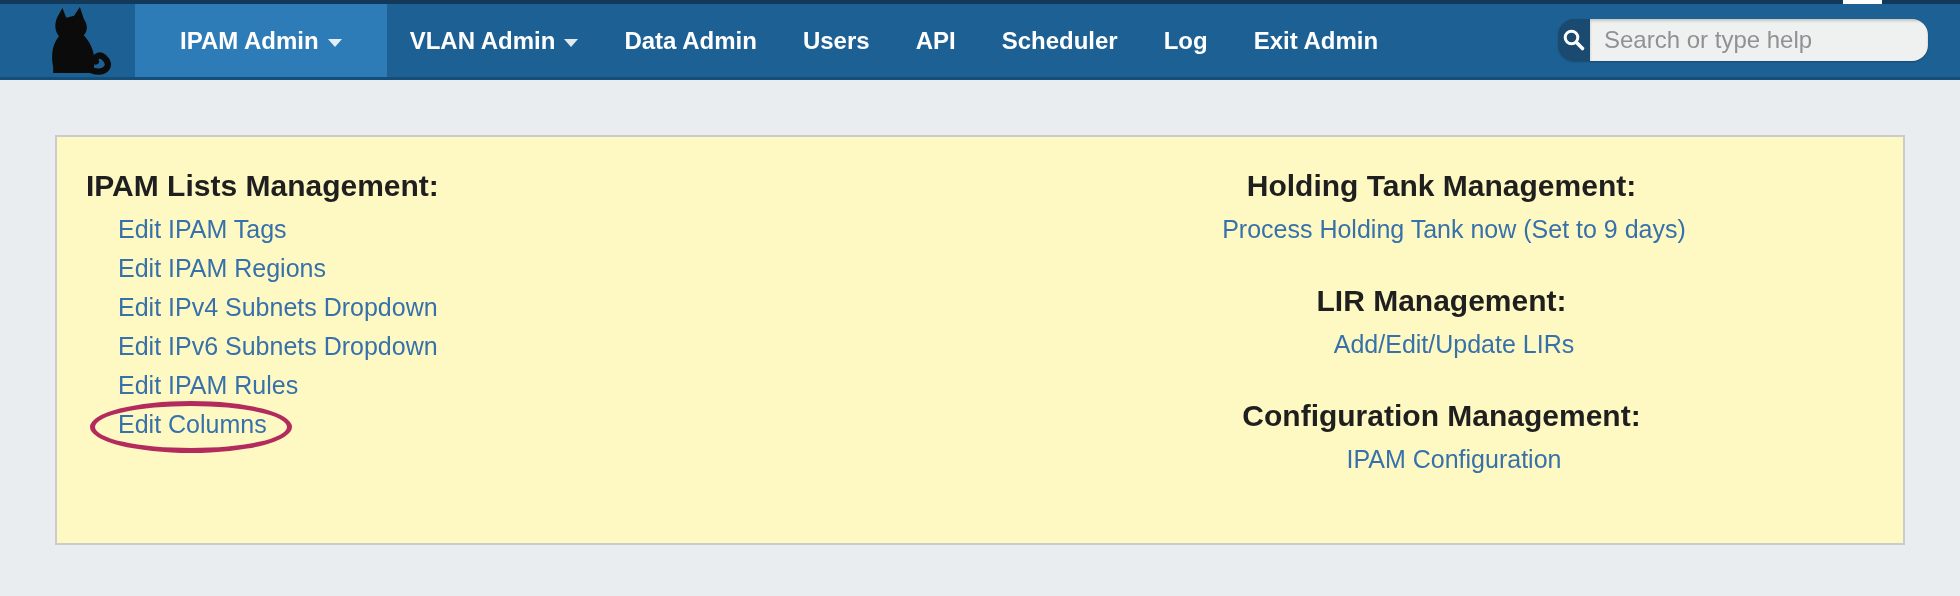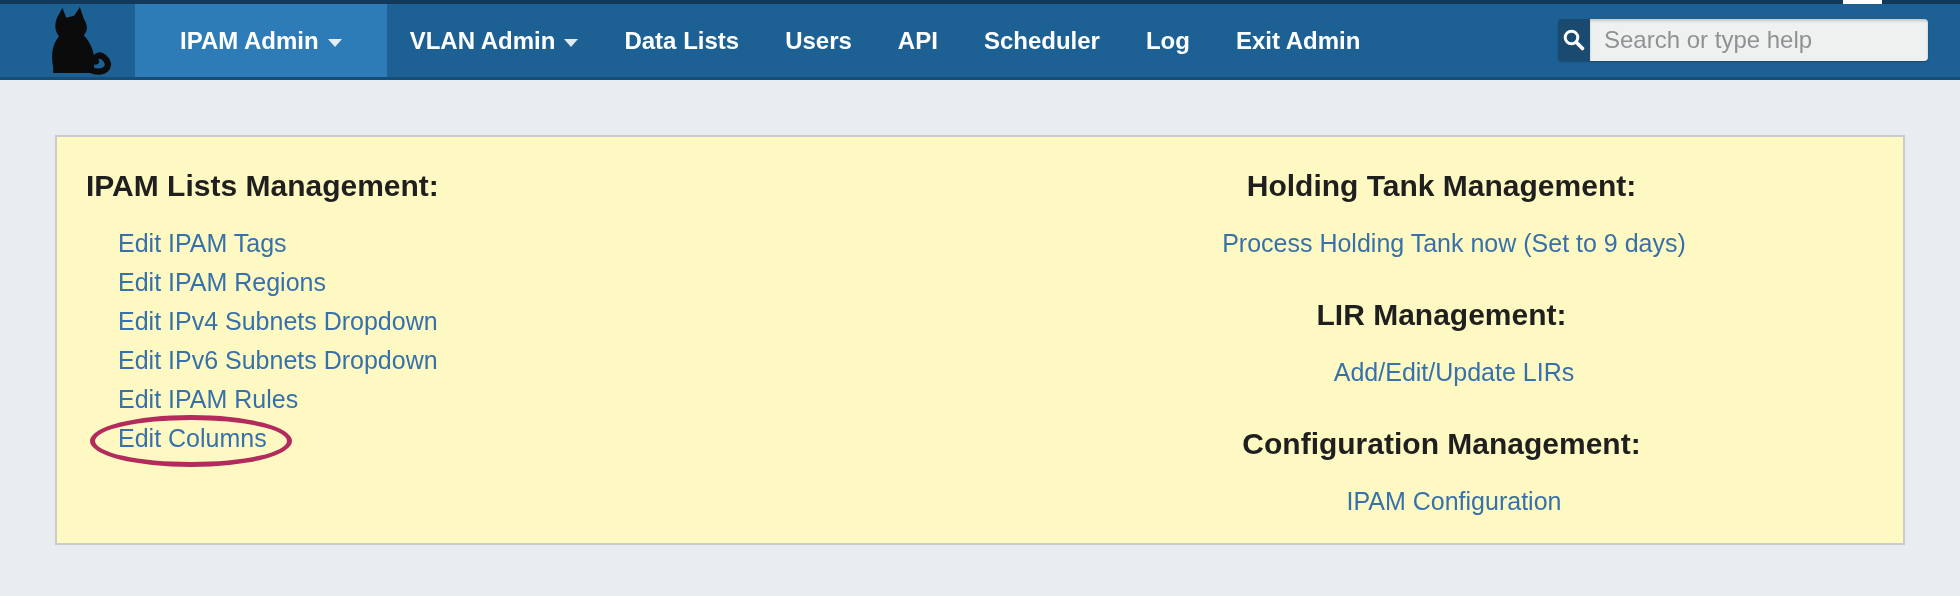"Data Lists" span { text: Lists -> Admin }
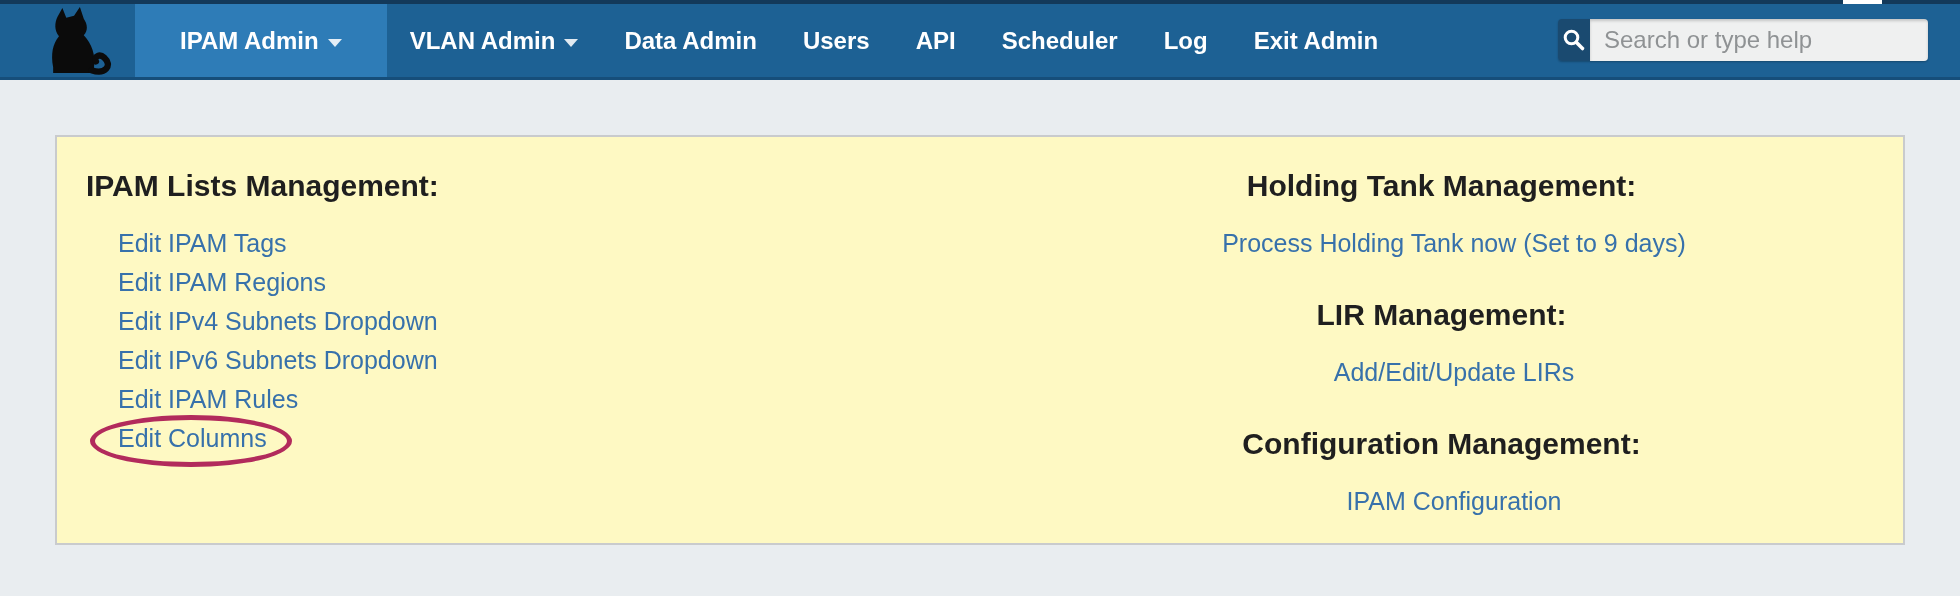"Search or type help" .search-wrap { border-radius: 4px -> 16px }
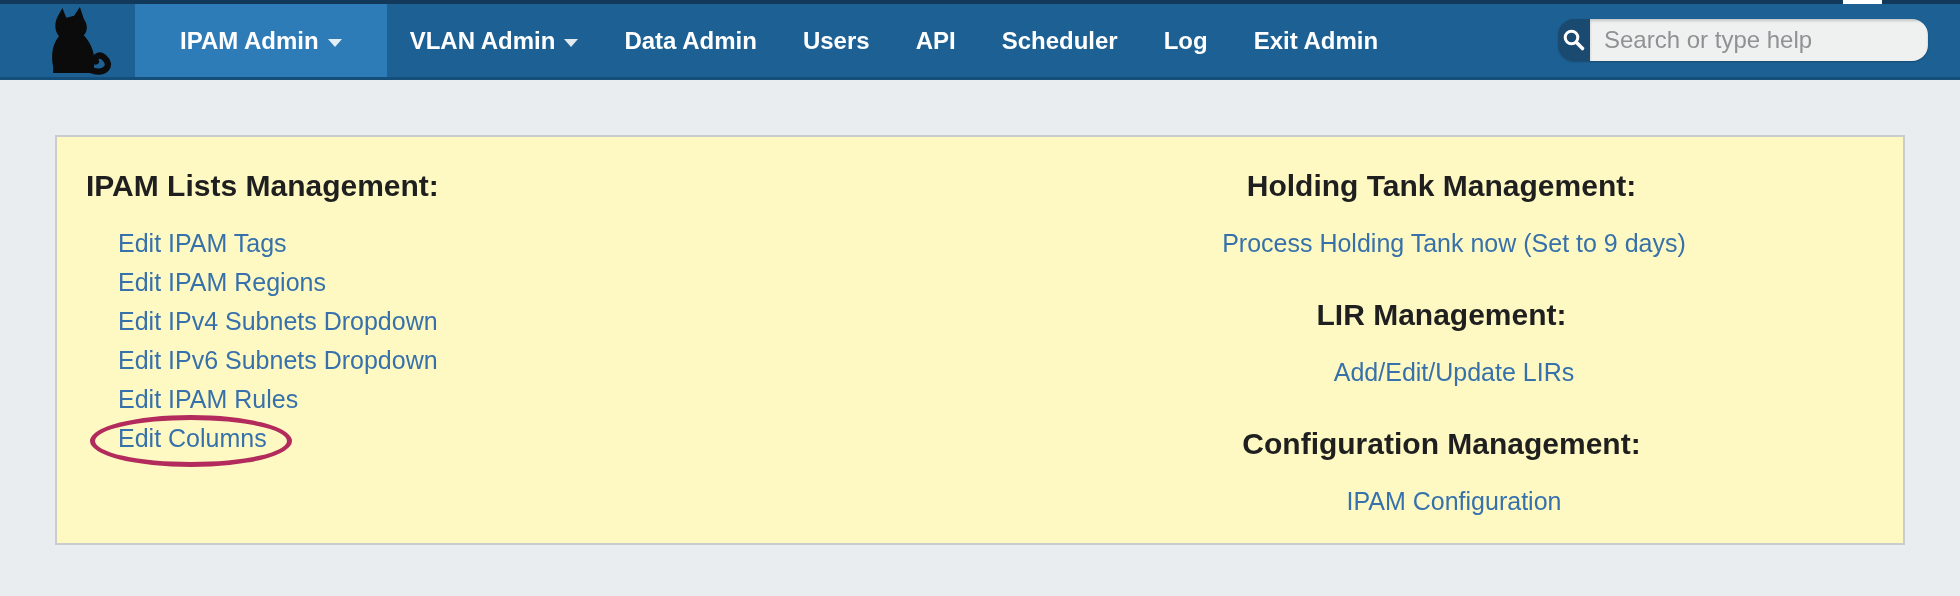"Edit IPAM Tags" .link-list { margin-top: 20px -> 6px }
